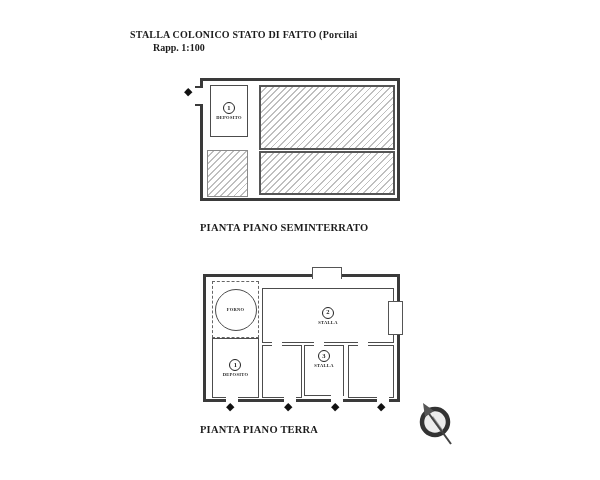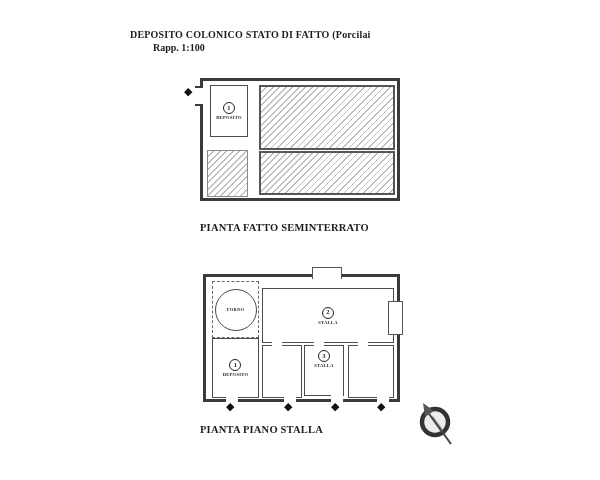"DEPOSITO COLONICO STATO DI FATTO" div.title-line { text: DEPOSITO -> STALLA }
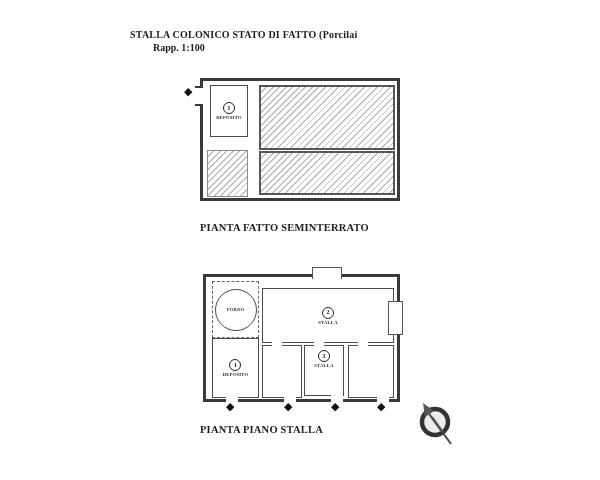"PIANTA FATTO SEMINTERRATO" div.caption { text: FATTO -> PIANO }
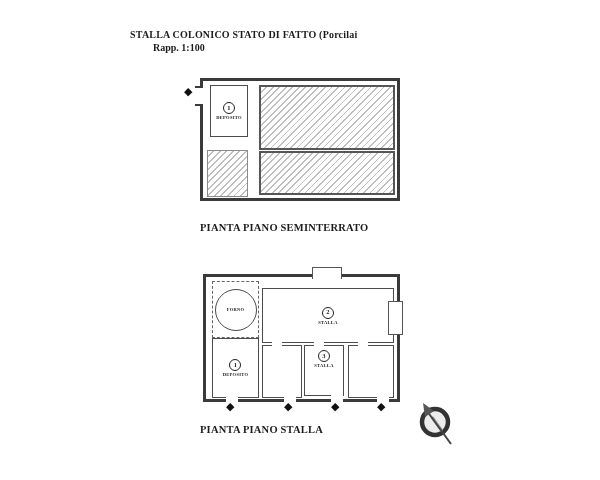"PIANTA PIANO STALLA" div.caption { text: STALLA -> TERRA }
